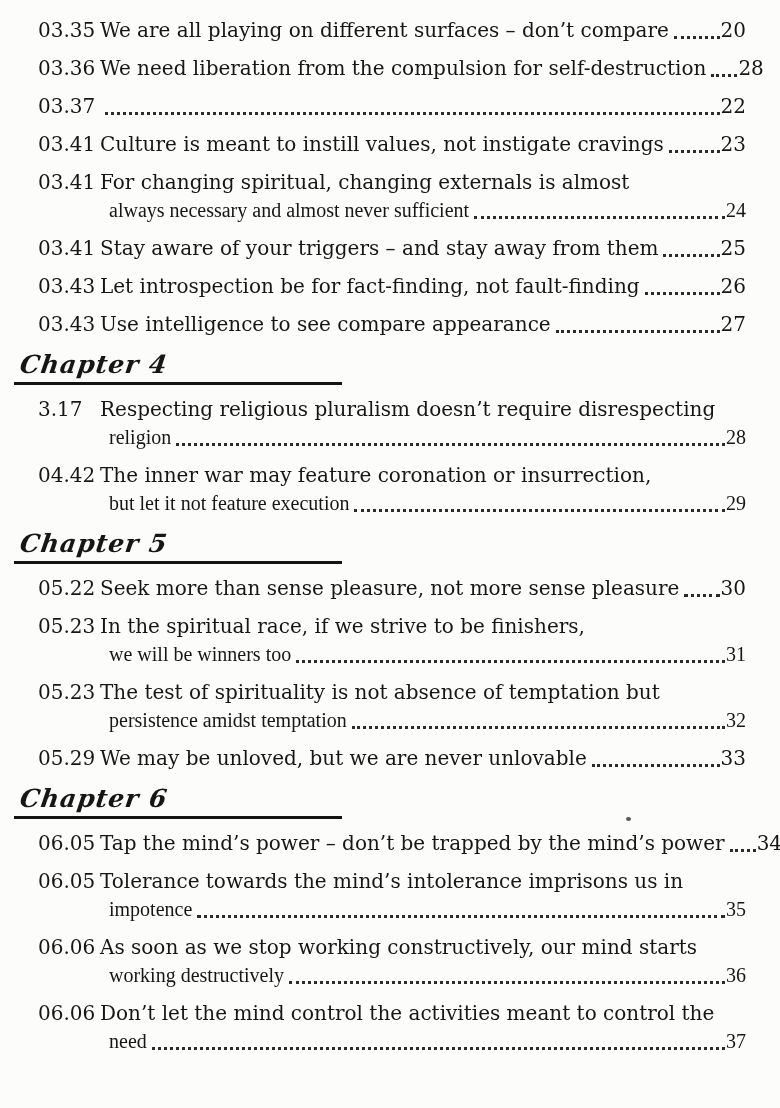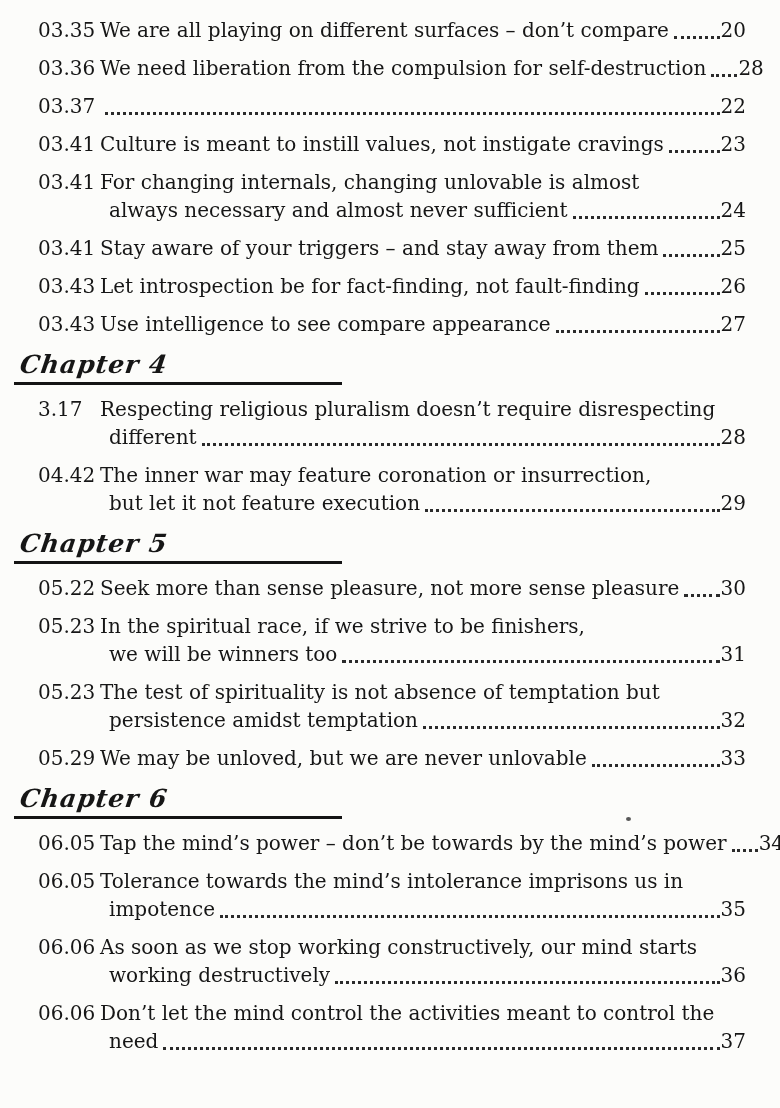"For changing internals, changing" span.line-text { text: internals, changing unlovable -> spiritual, changing externals }
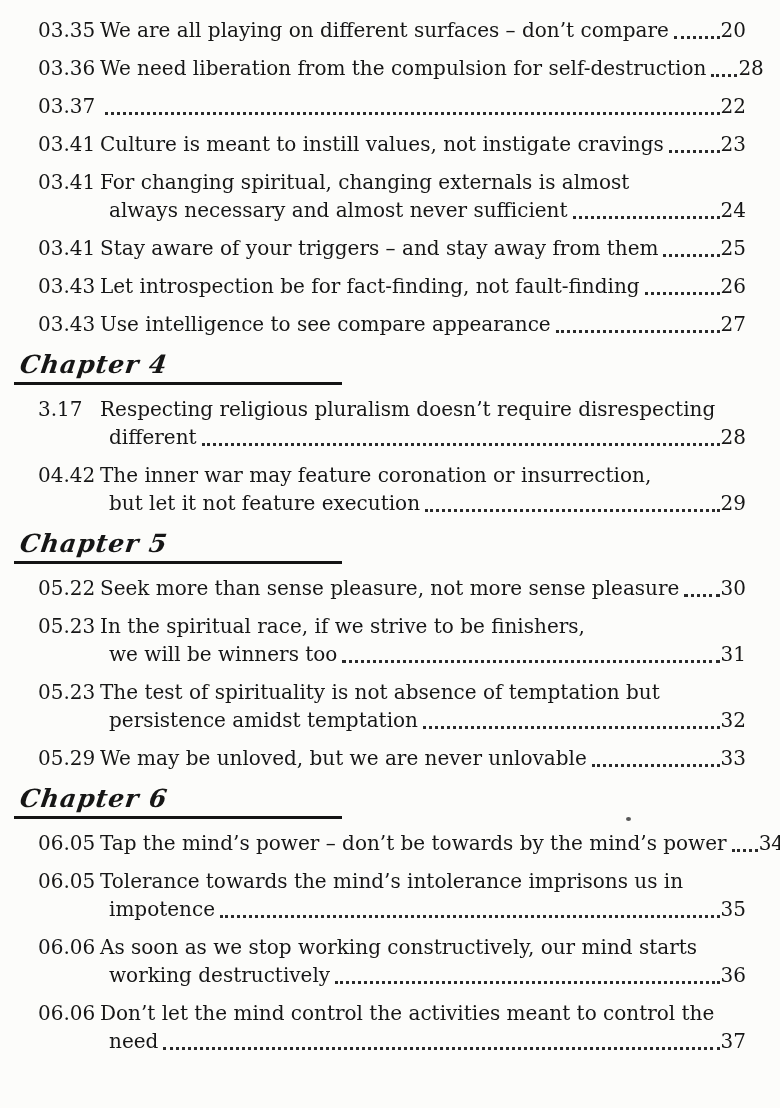"always necessary and almost never" .line.cont { font-family: none -> Liberation Serif, serif }
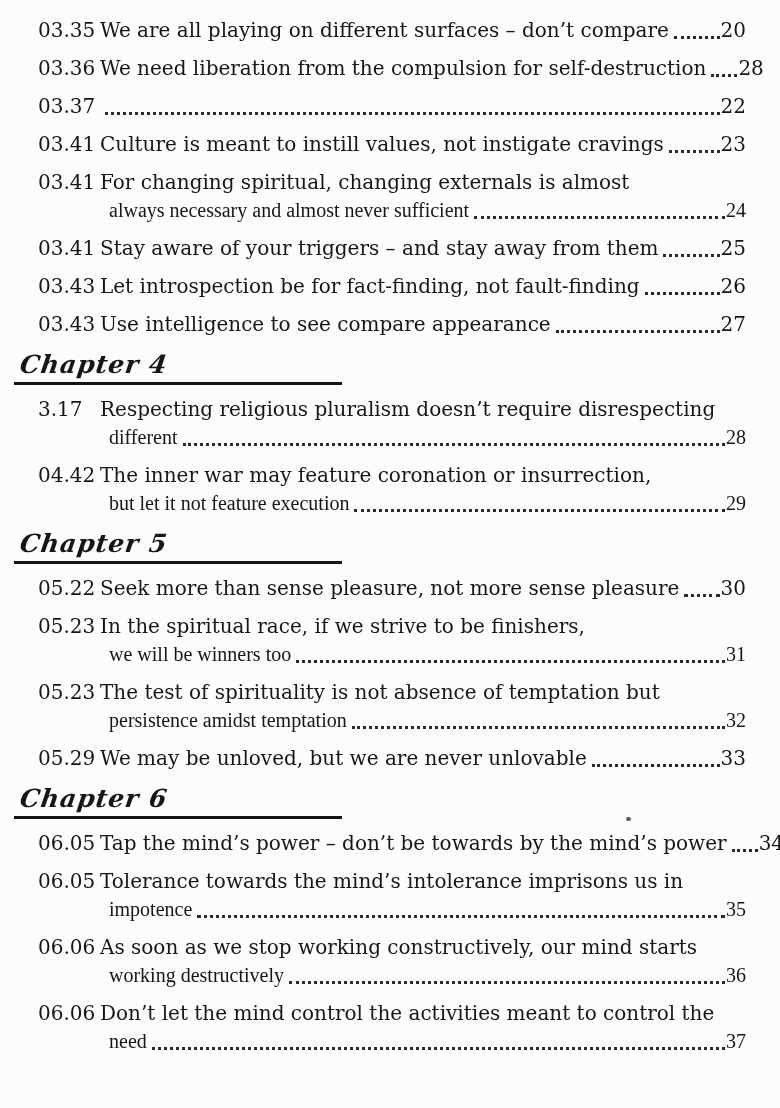"different" span.line-text { text: different -> religion }
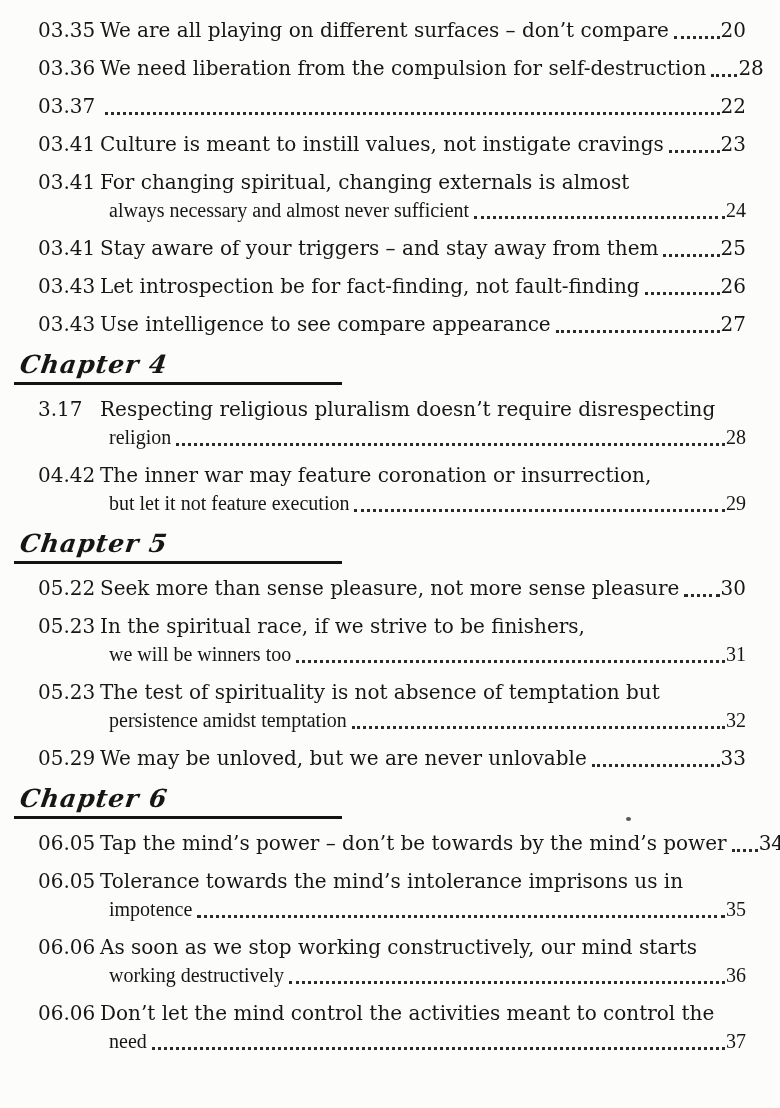"Tap the mind’s power –" span.line-text { text: towards -> trapped }
